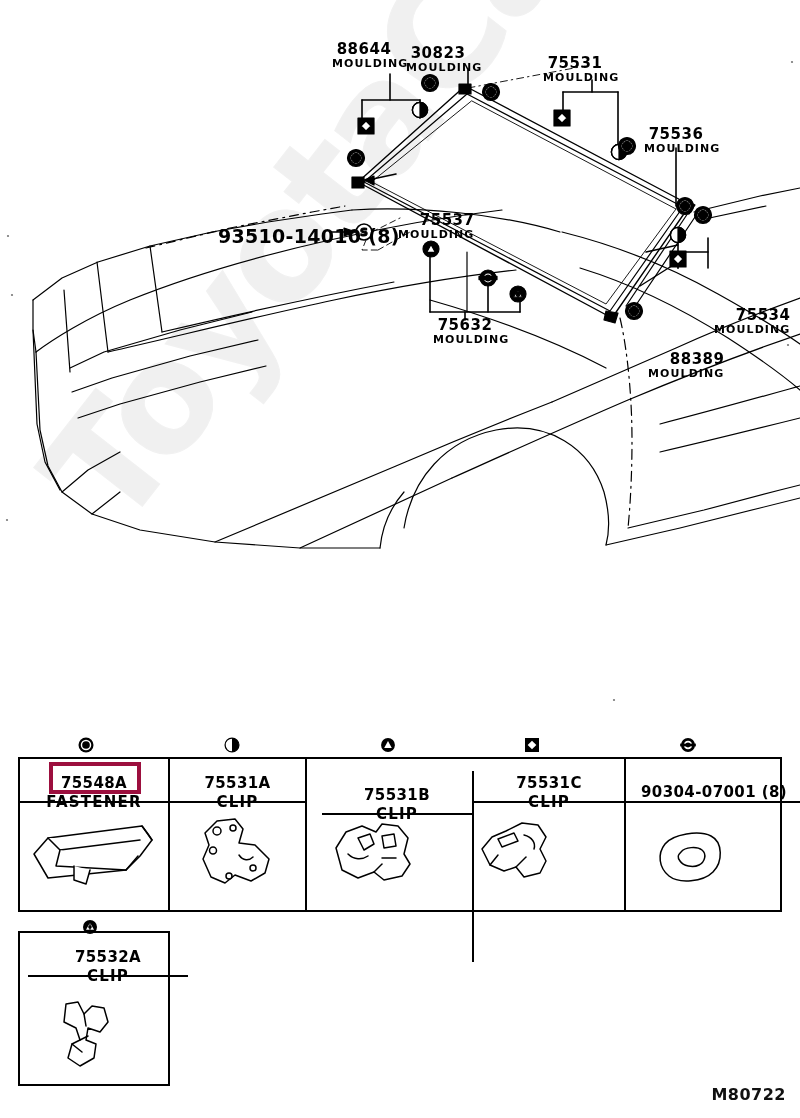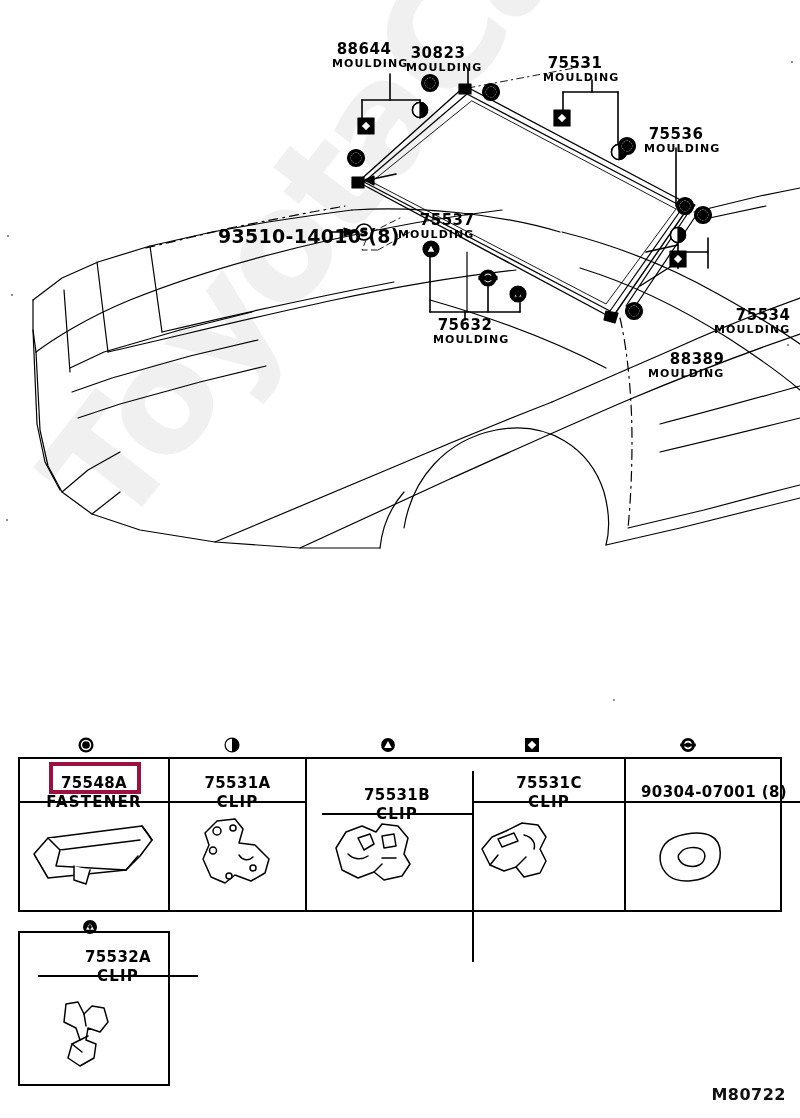"75532A" div.lcell { left: 18px -> 8px }
